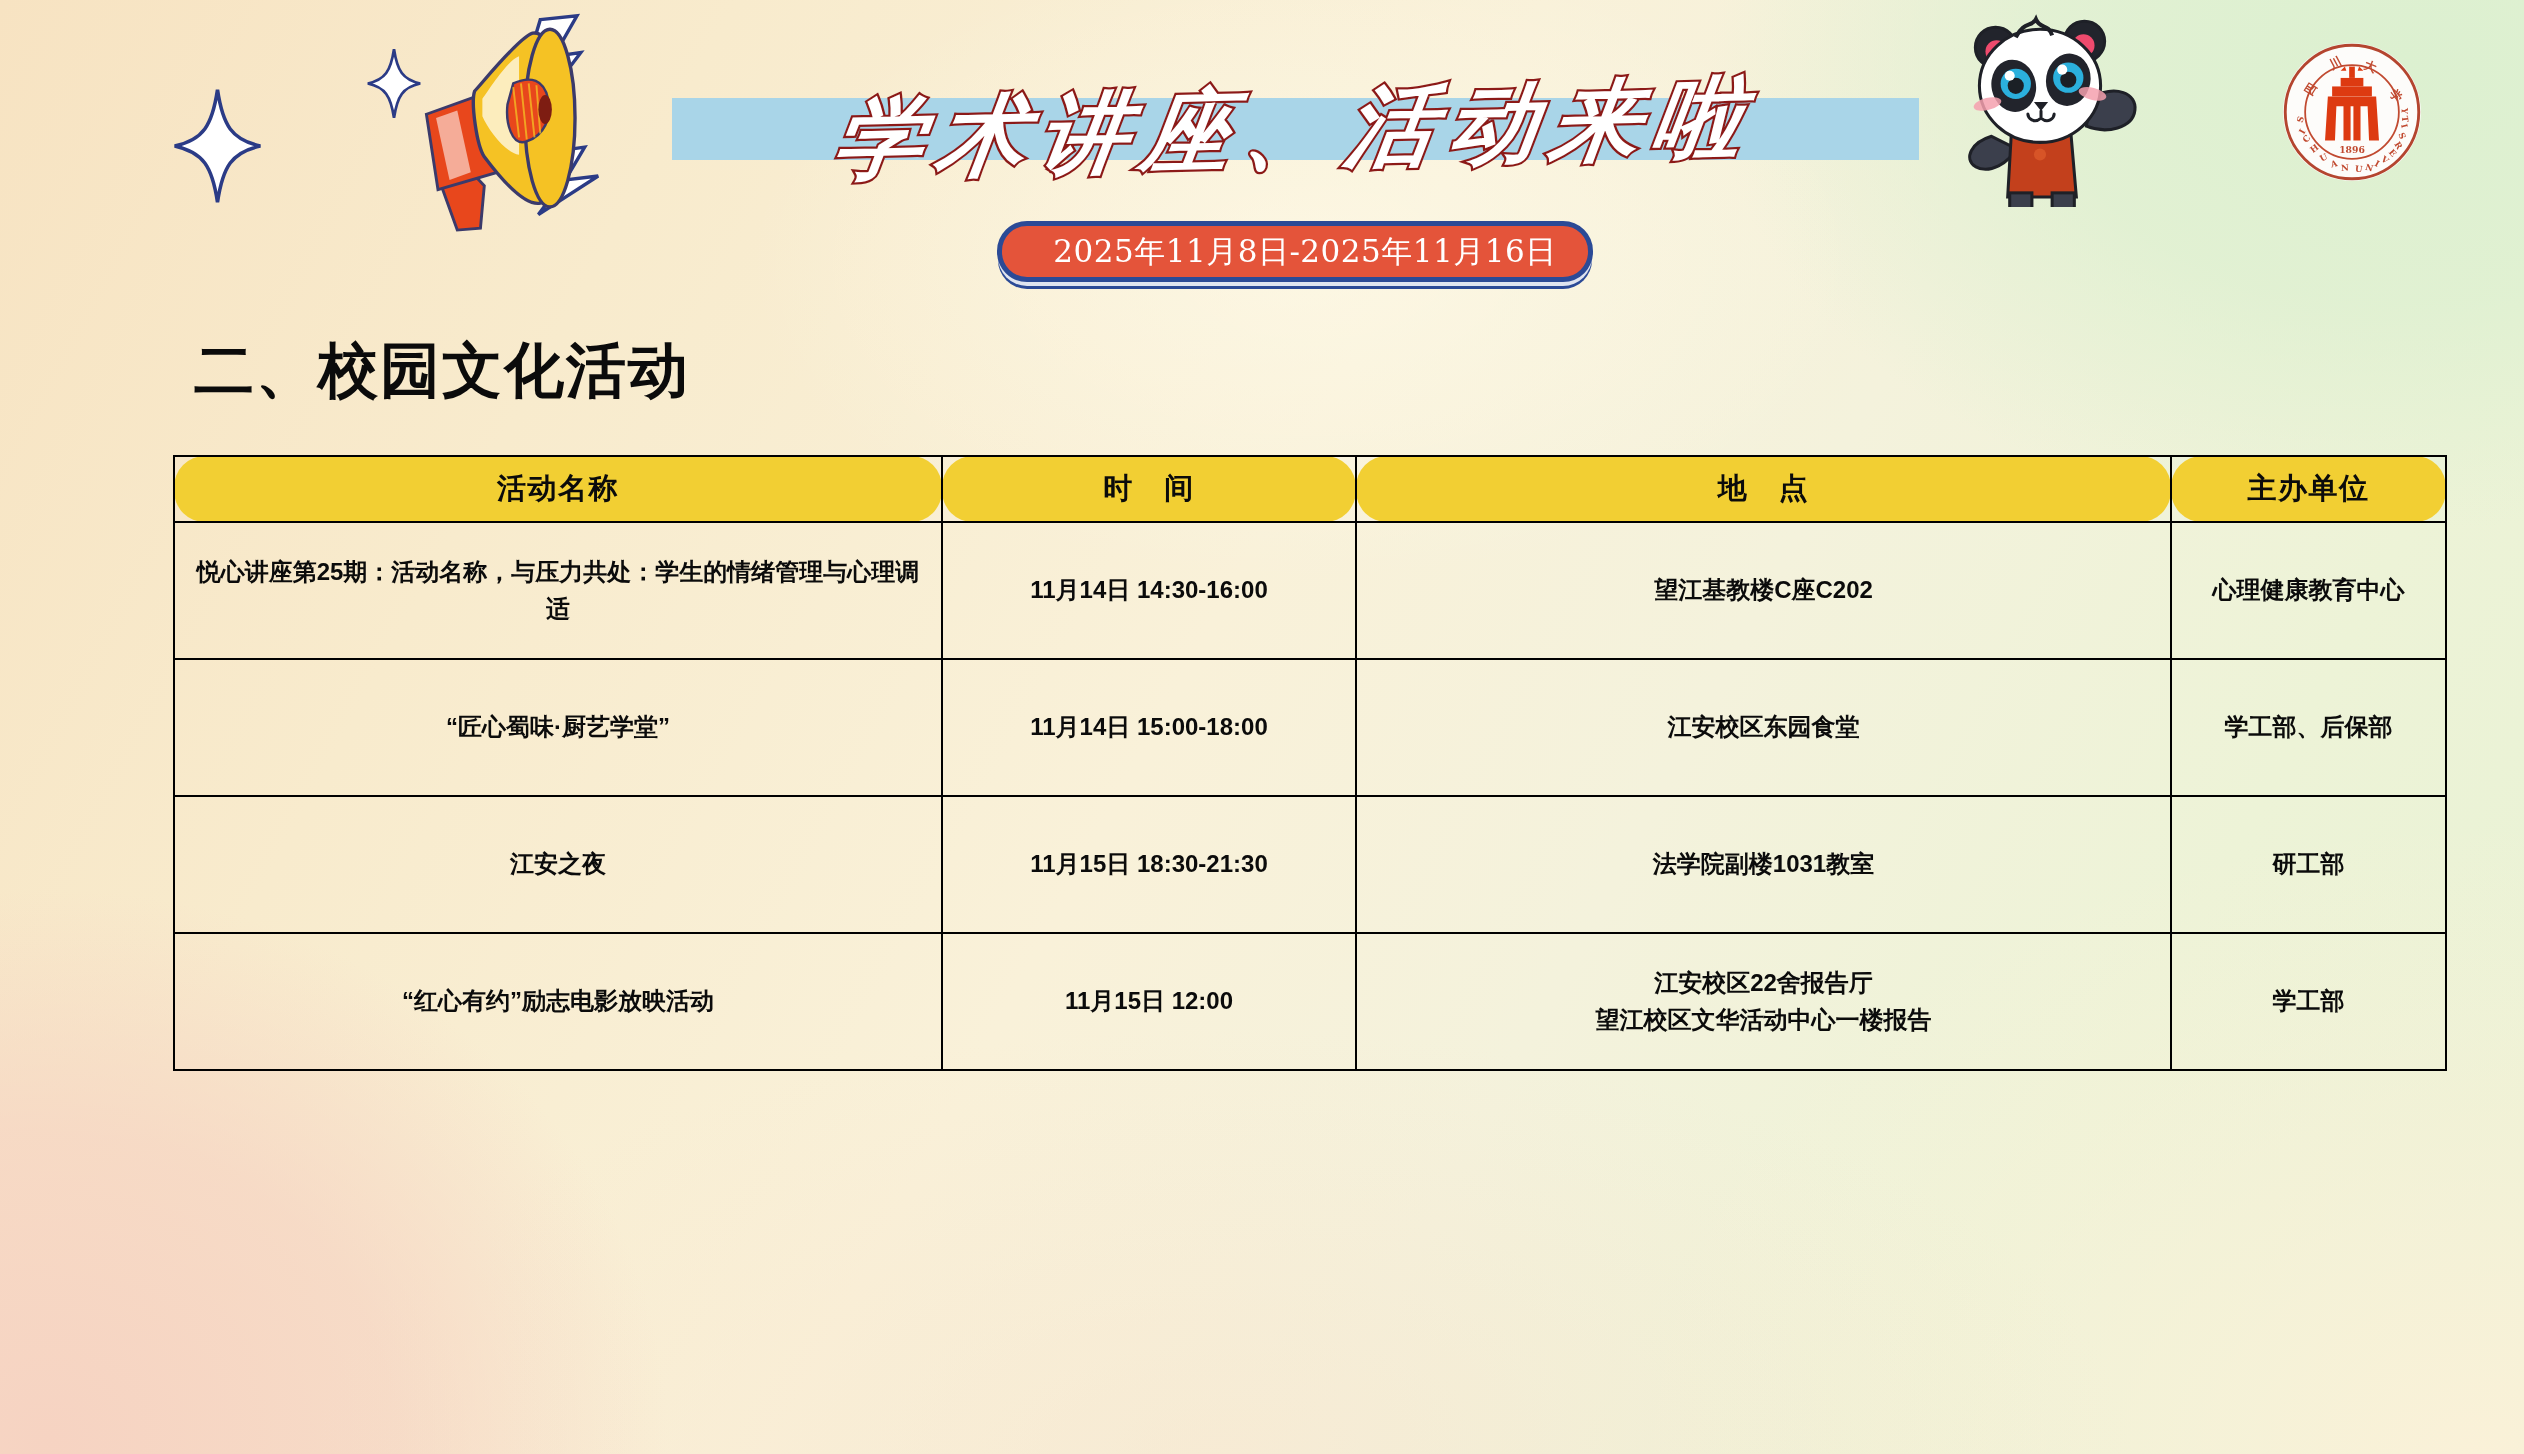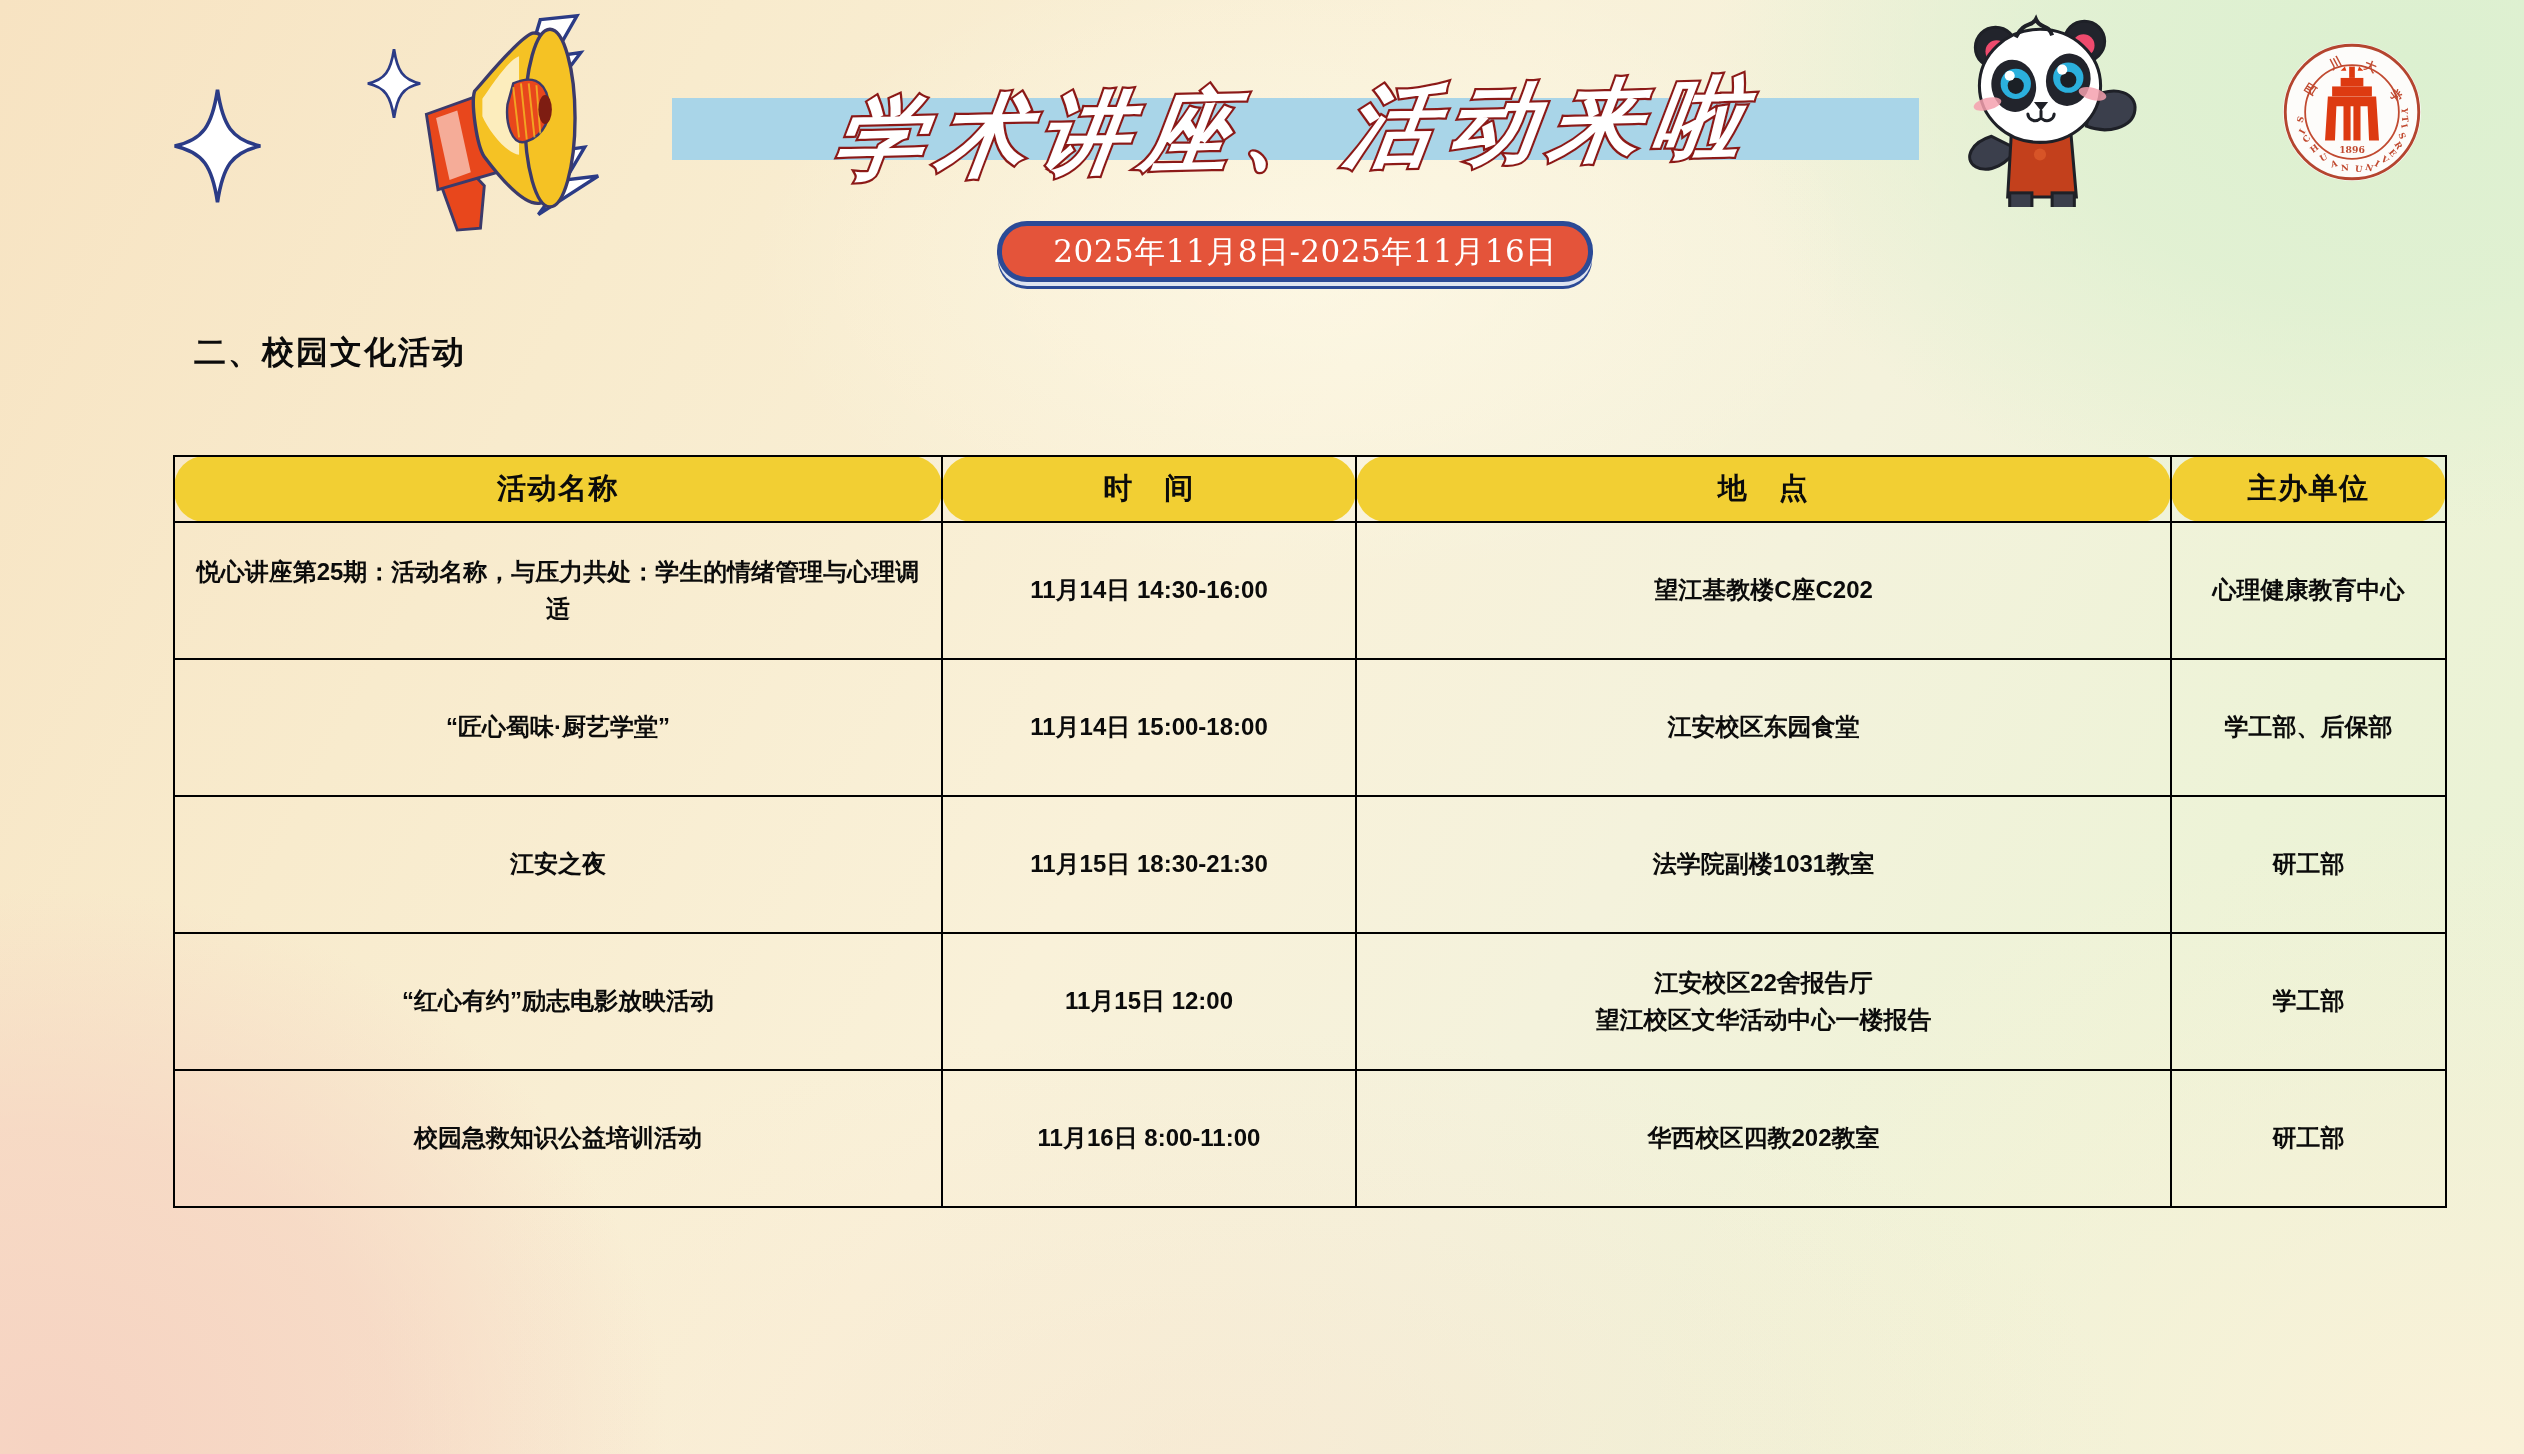"二、校园文化活动" #section-heading { font-size: 32px -> 60px }
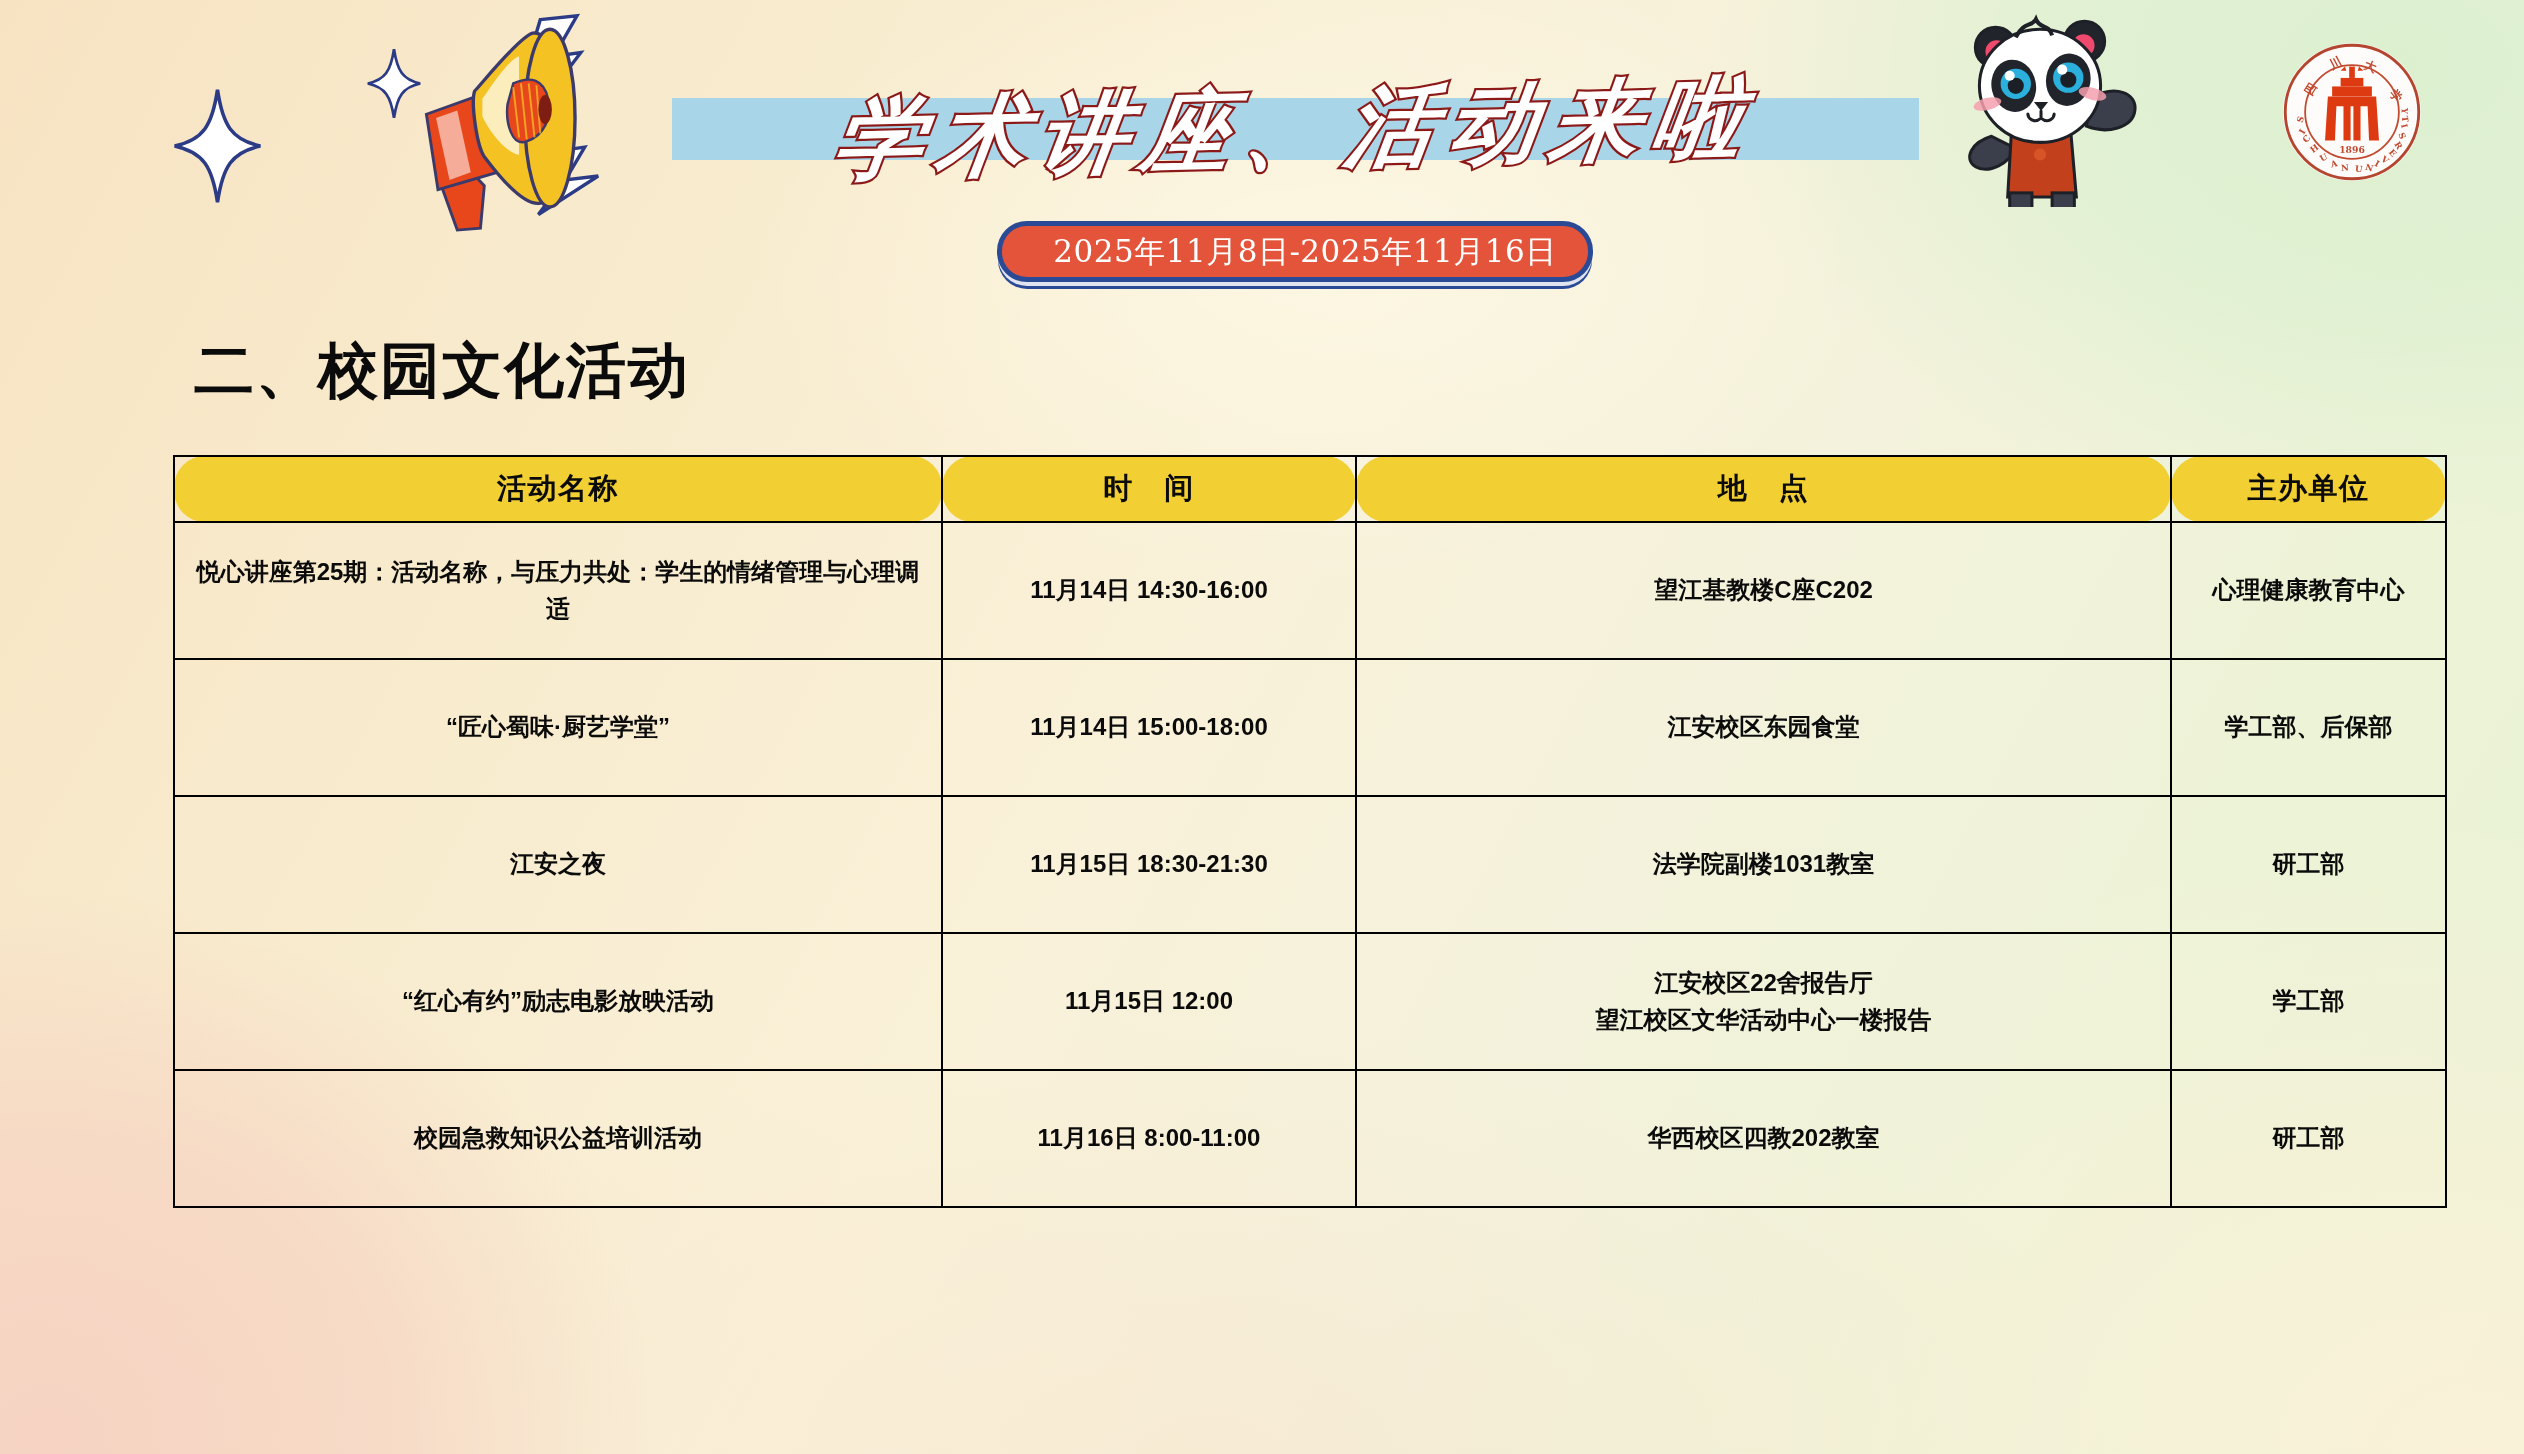"校园急救知识公益培训活动" tr { html: <tr> <td>校园急救知识公益培训活动</td> <td>11月16日 8:00-11:00</td> <td> <span>华西校区四教202教室</span> </td> <td>研工部</td> </tr> -> none }
